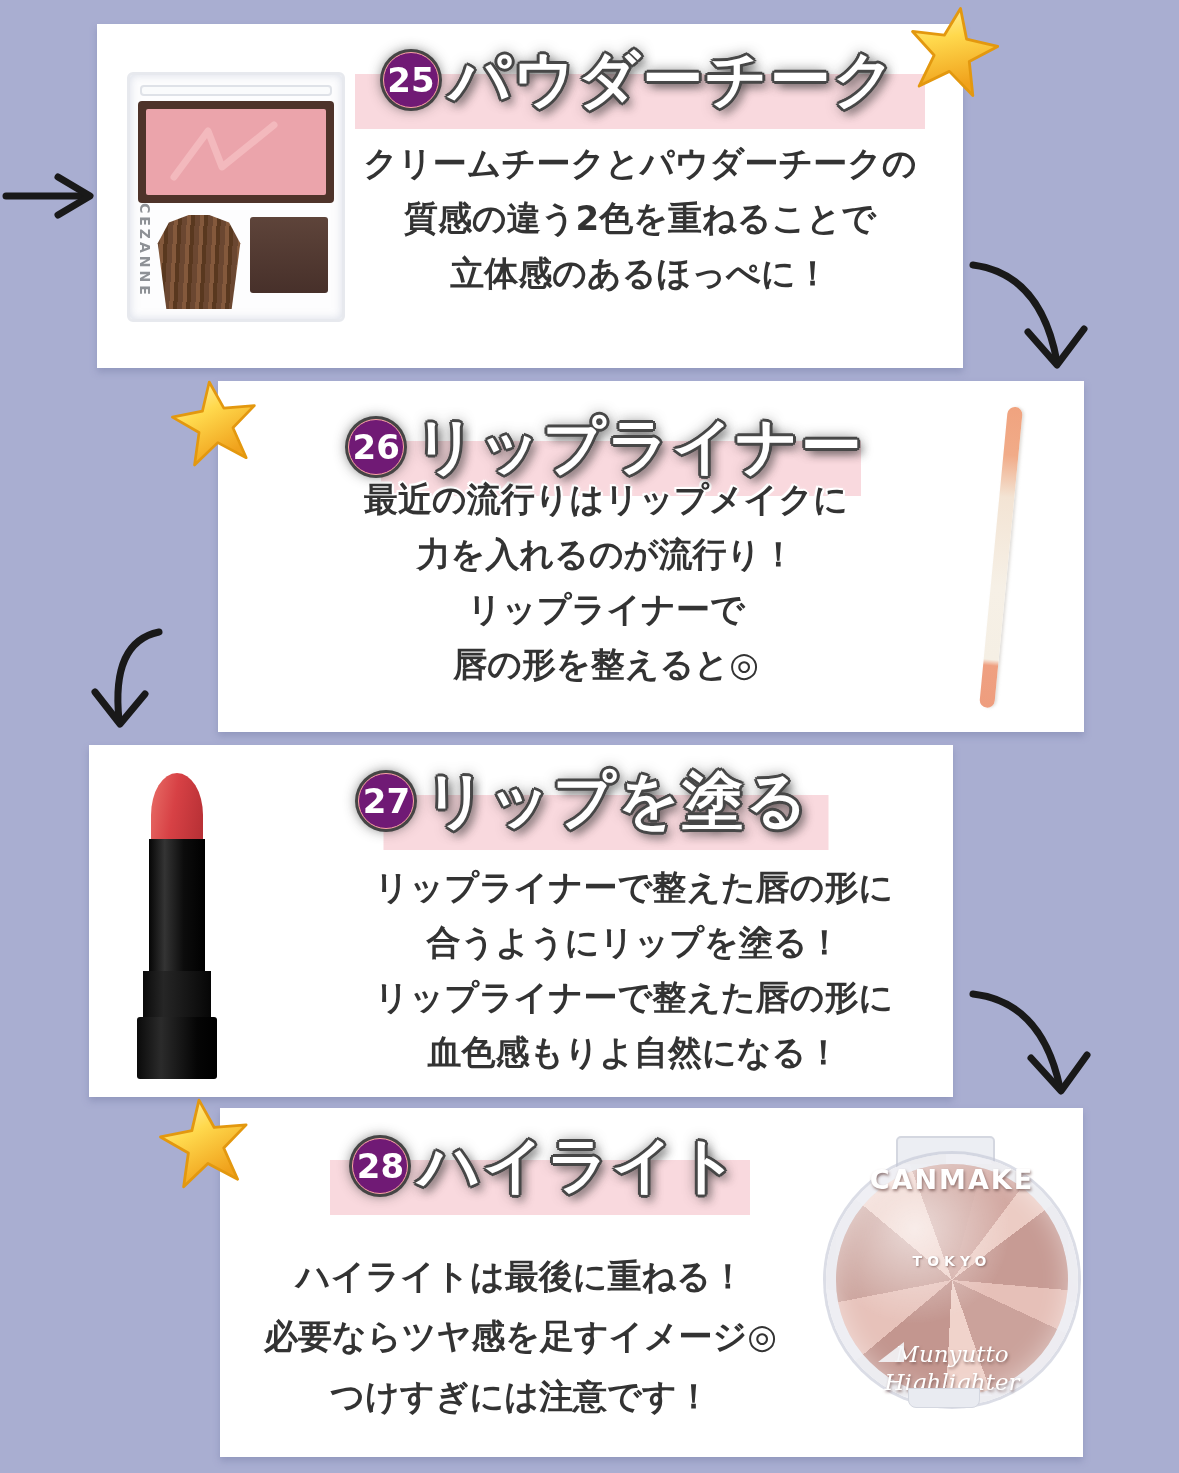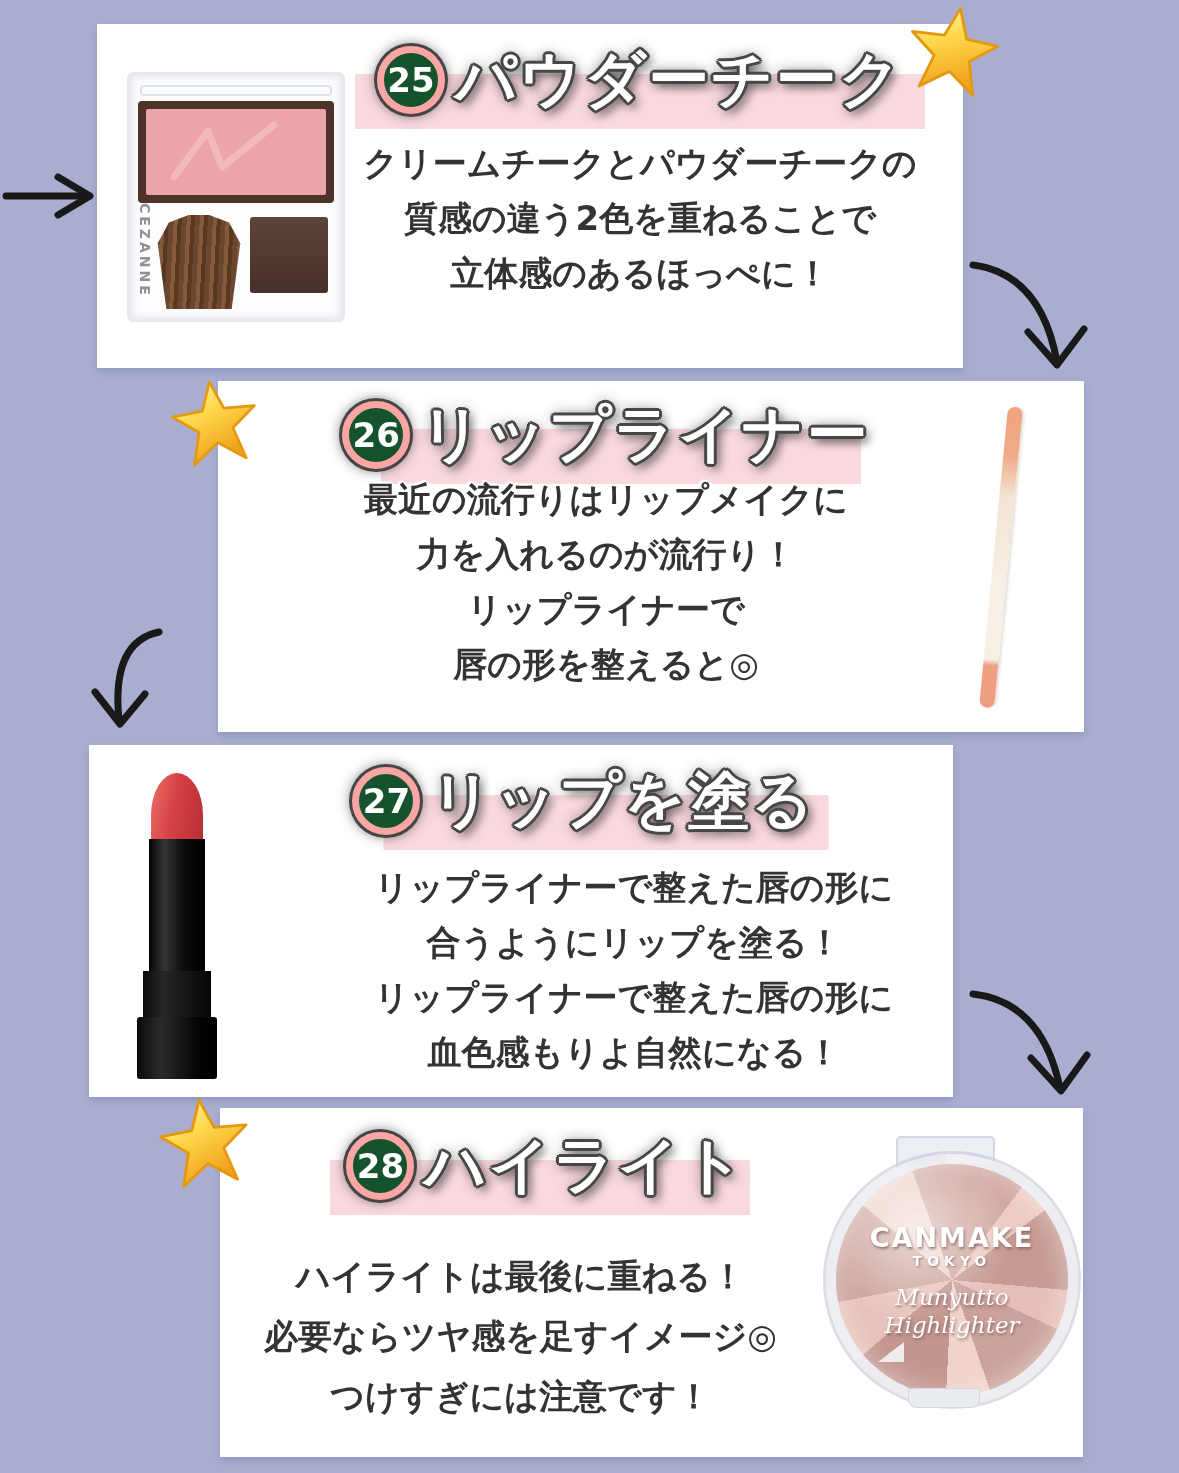"25" .numcircle { background: #14532d -> #701a75; border: 7px solid #fca5a5 -> 1px solid #fca5a5 }
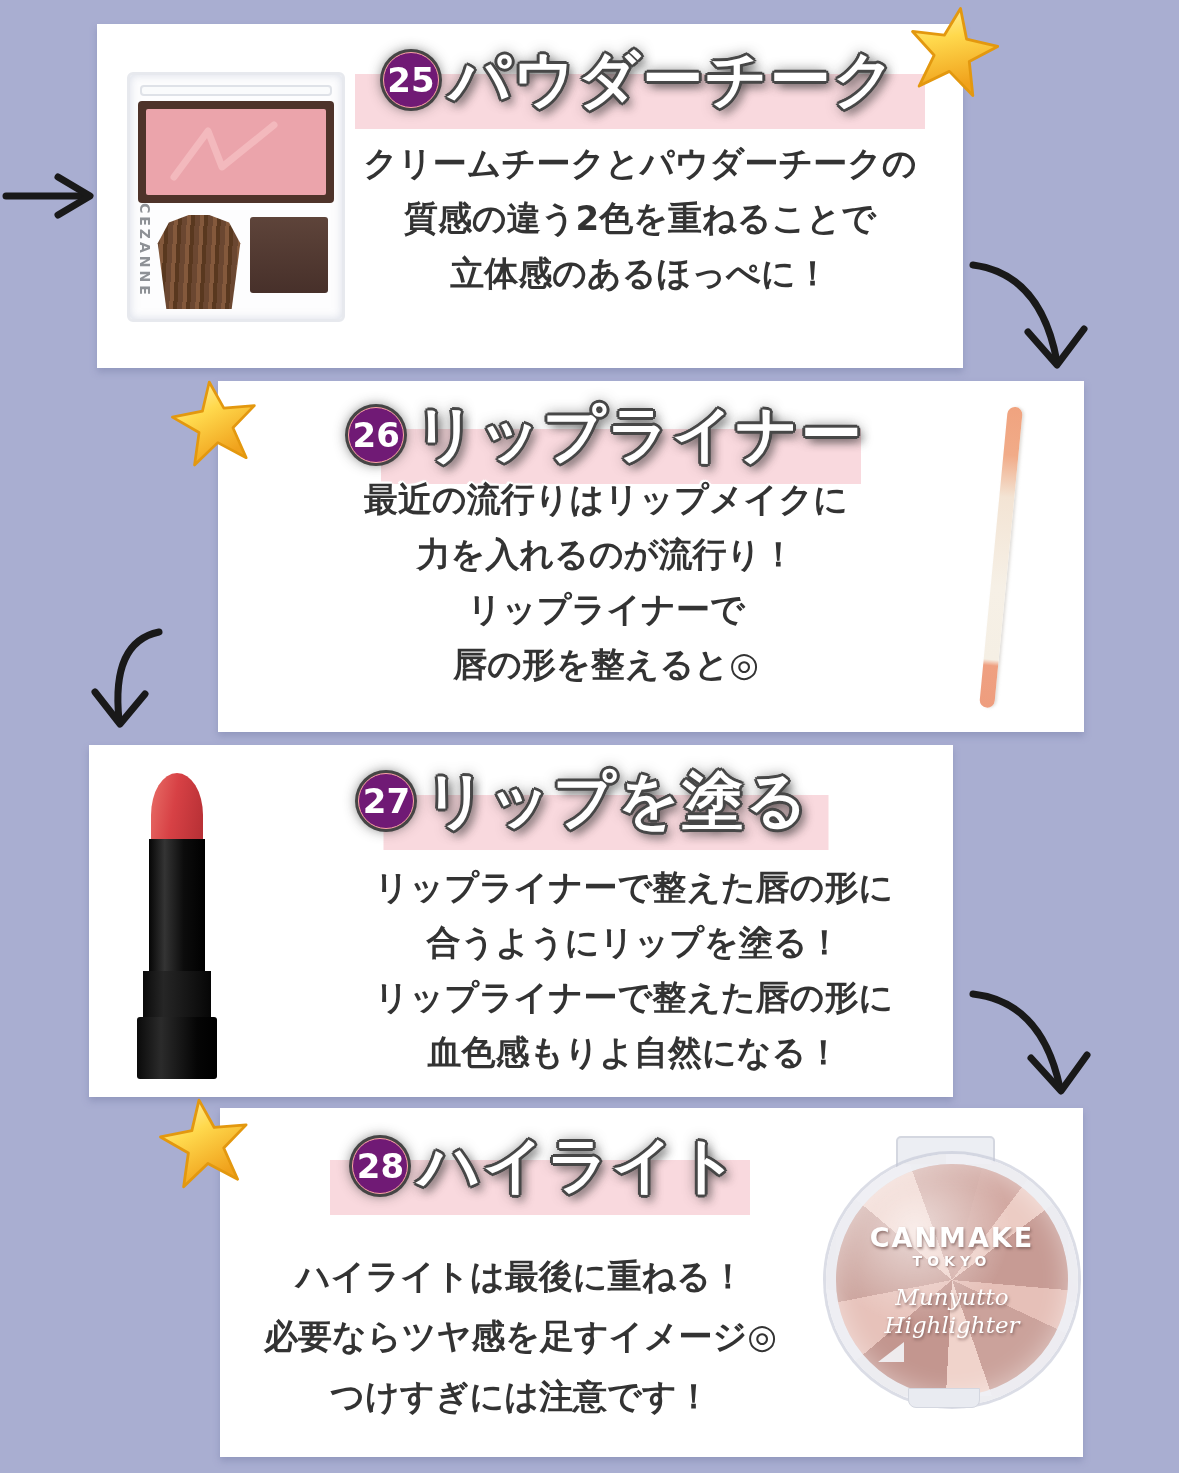"26" div.title-row { top: 2px -> 14px }
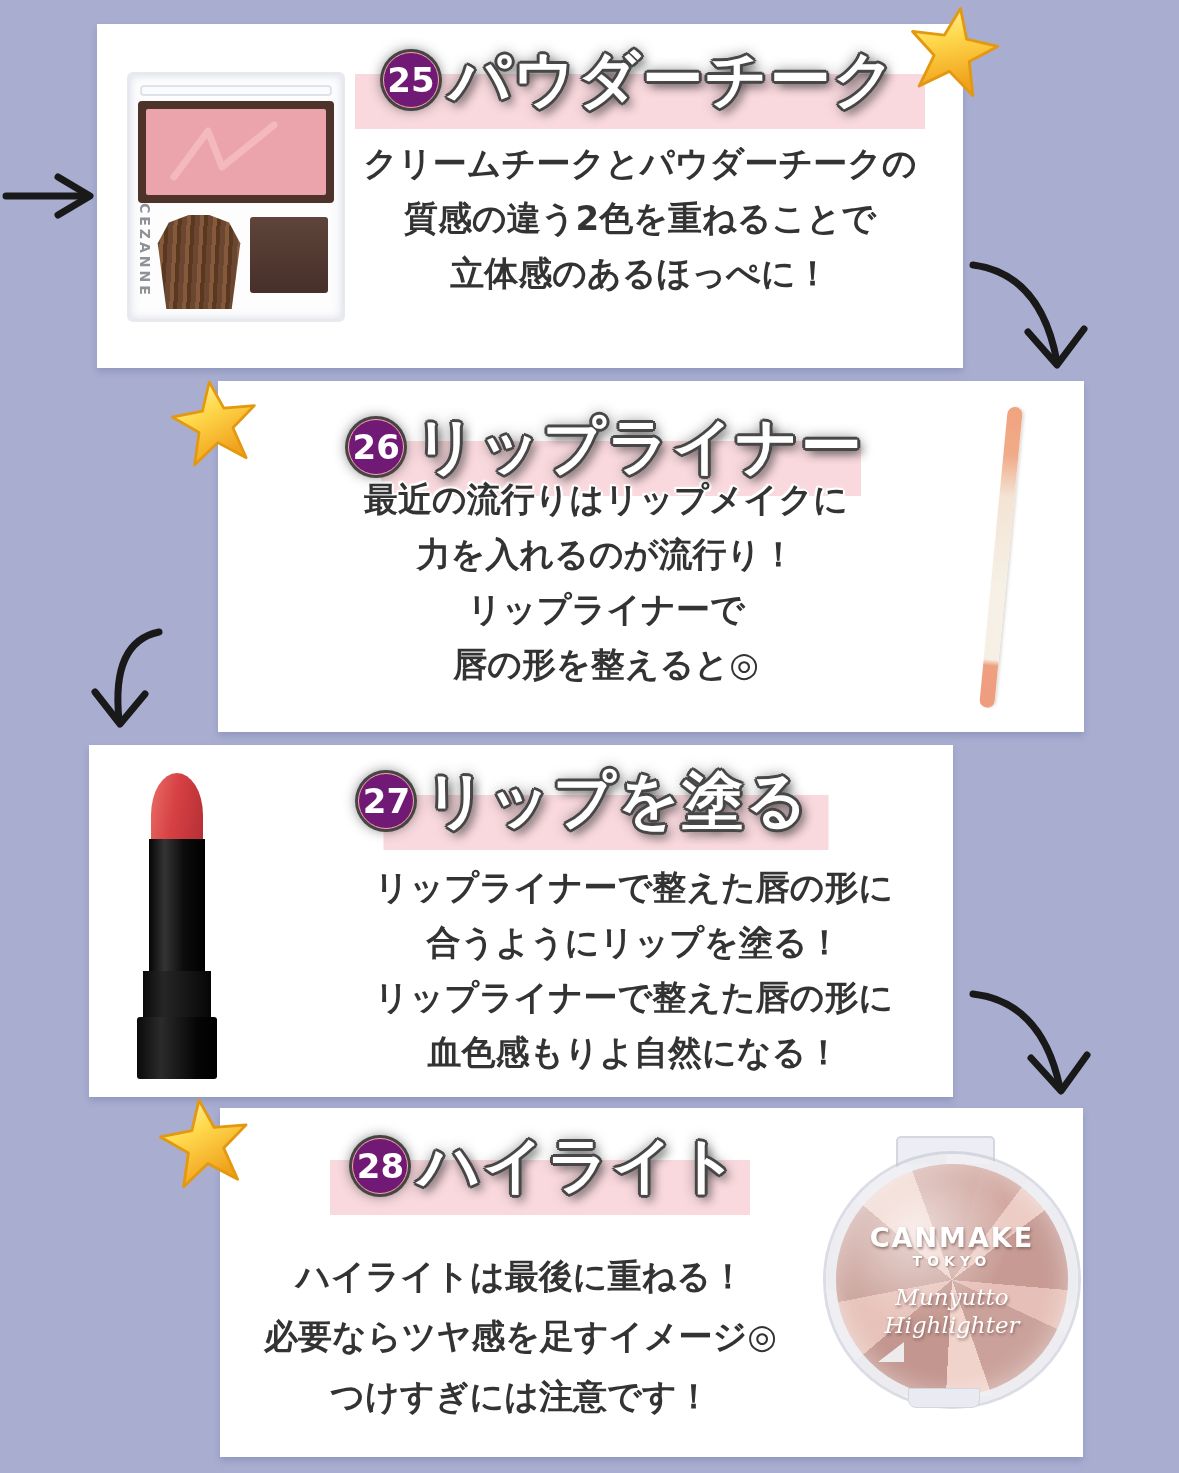"CANMAKE" .compact .disc { justify-content: center -> space-between }
